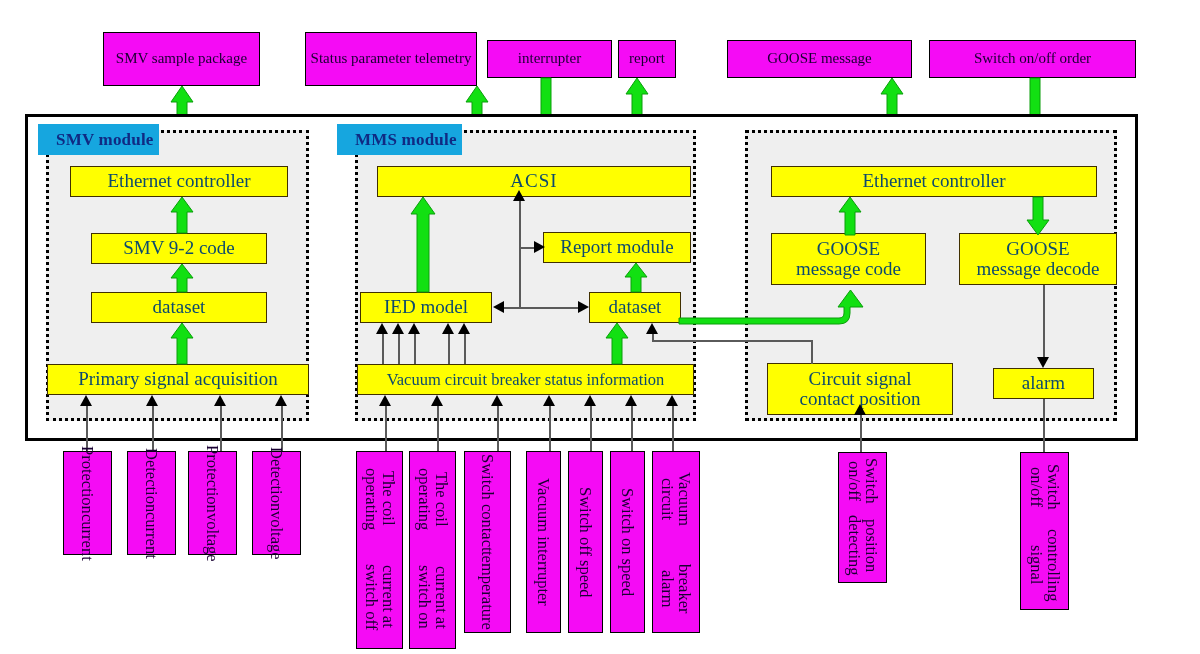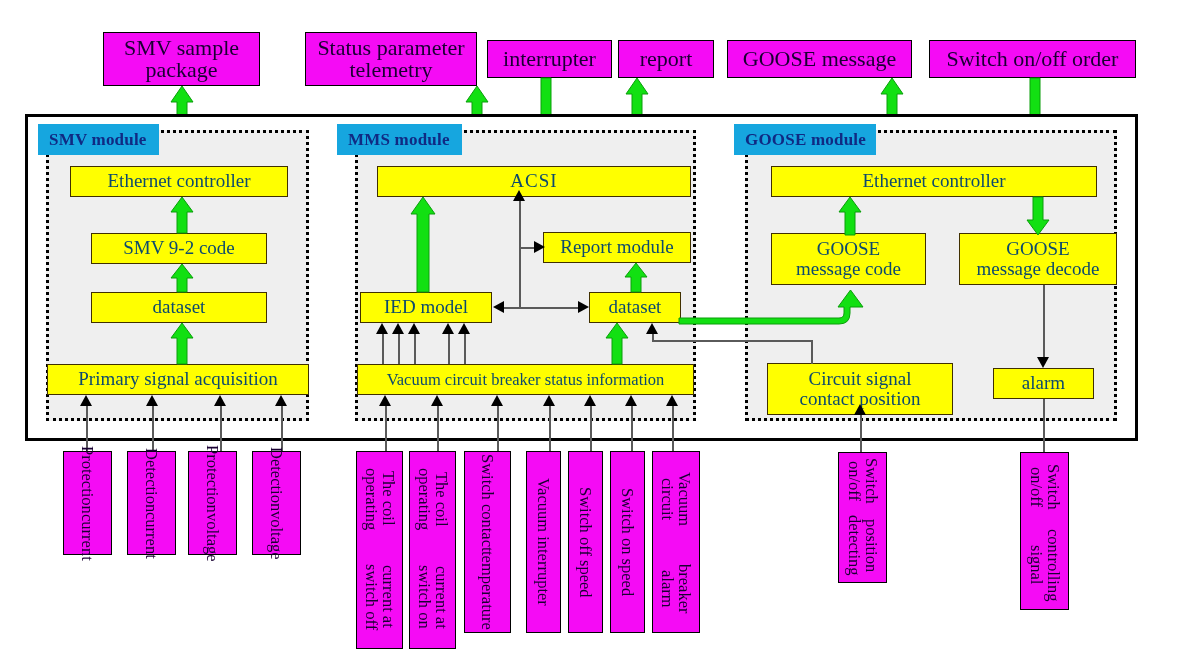"SMV sample package" .mag { font-size: 22px -> 15px }
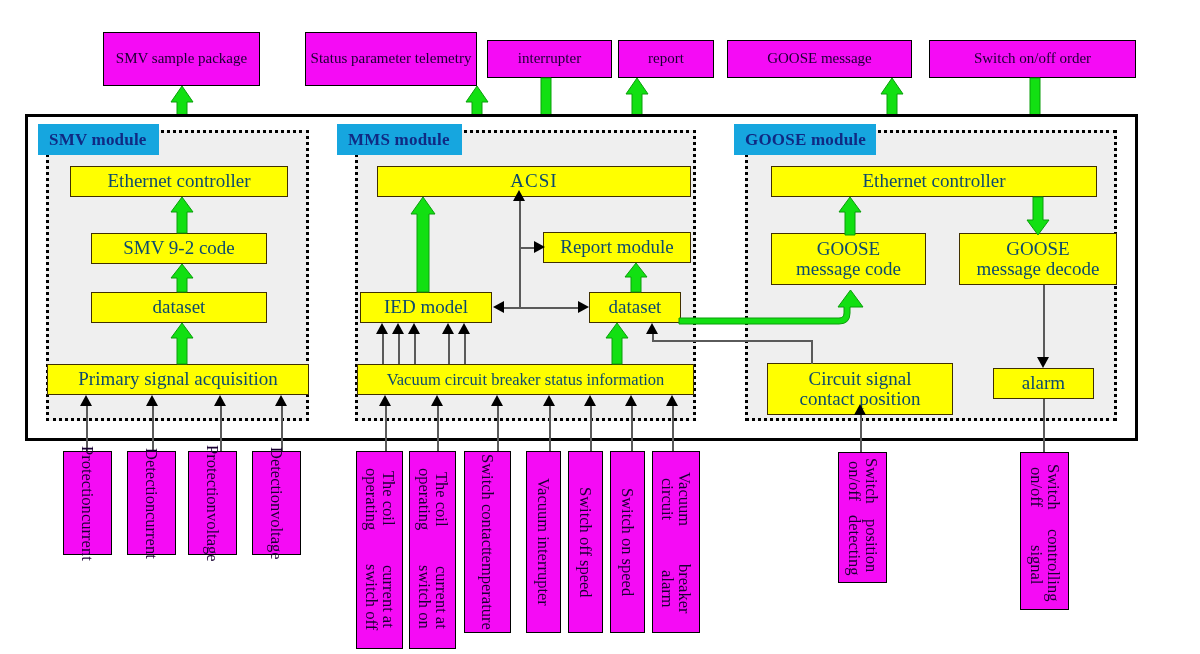"report" div.abs { width: 96px -> 58px }
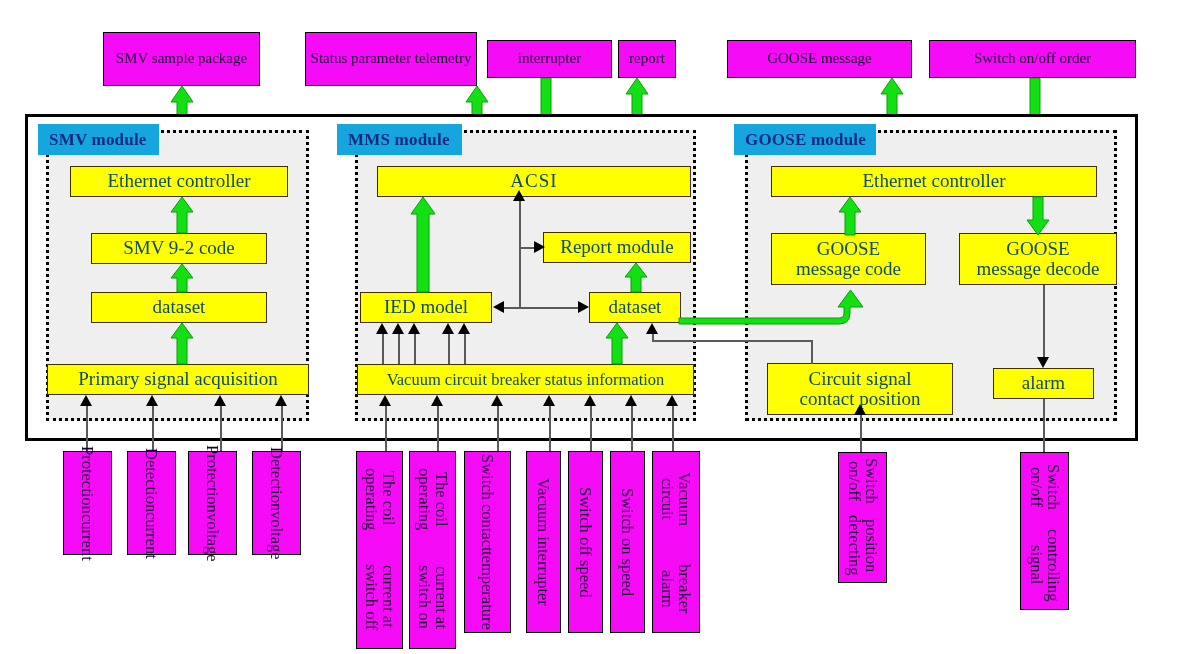"SMV module" .blue { padding-left: 11px -> 18px }
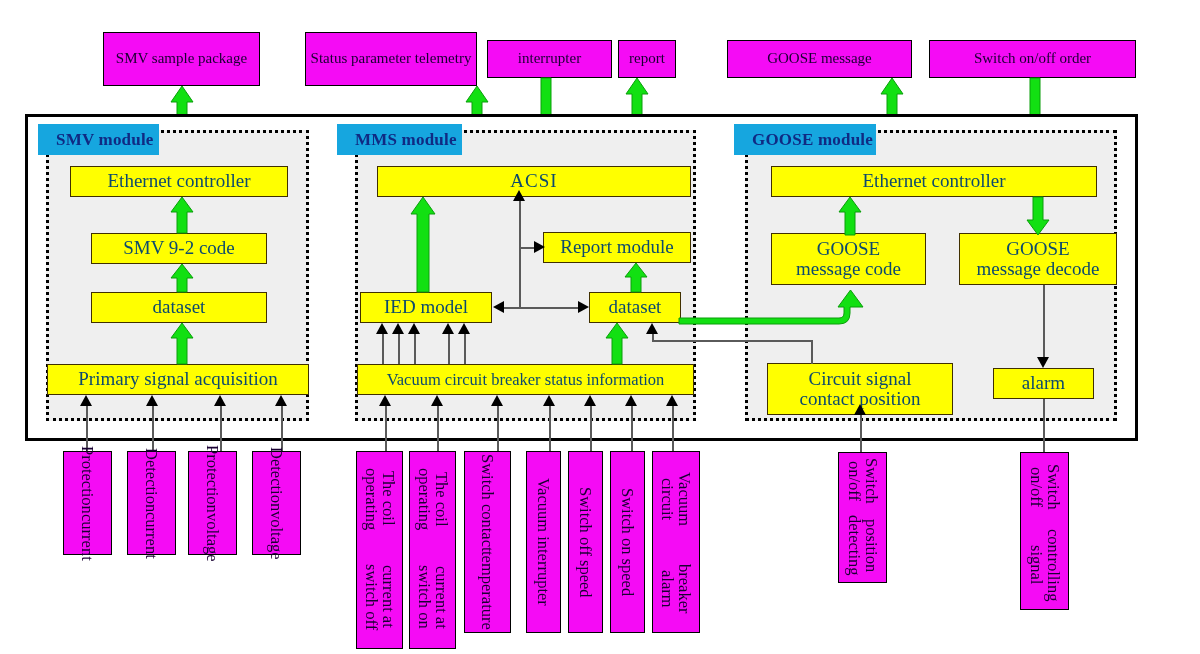"GOOSE module" div.abs { html: <div> <span>GOOSE module</span> </div> -> none }
